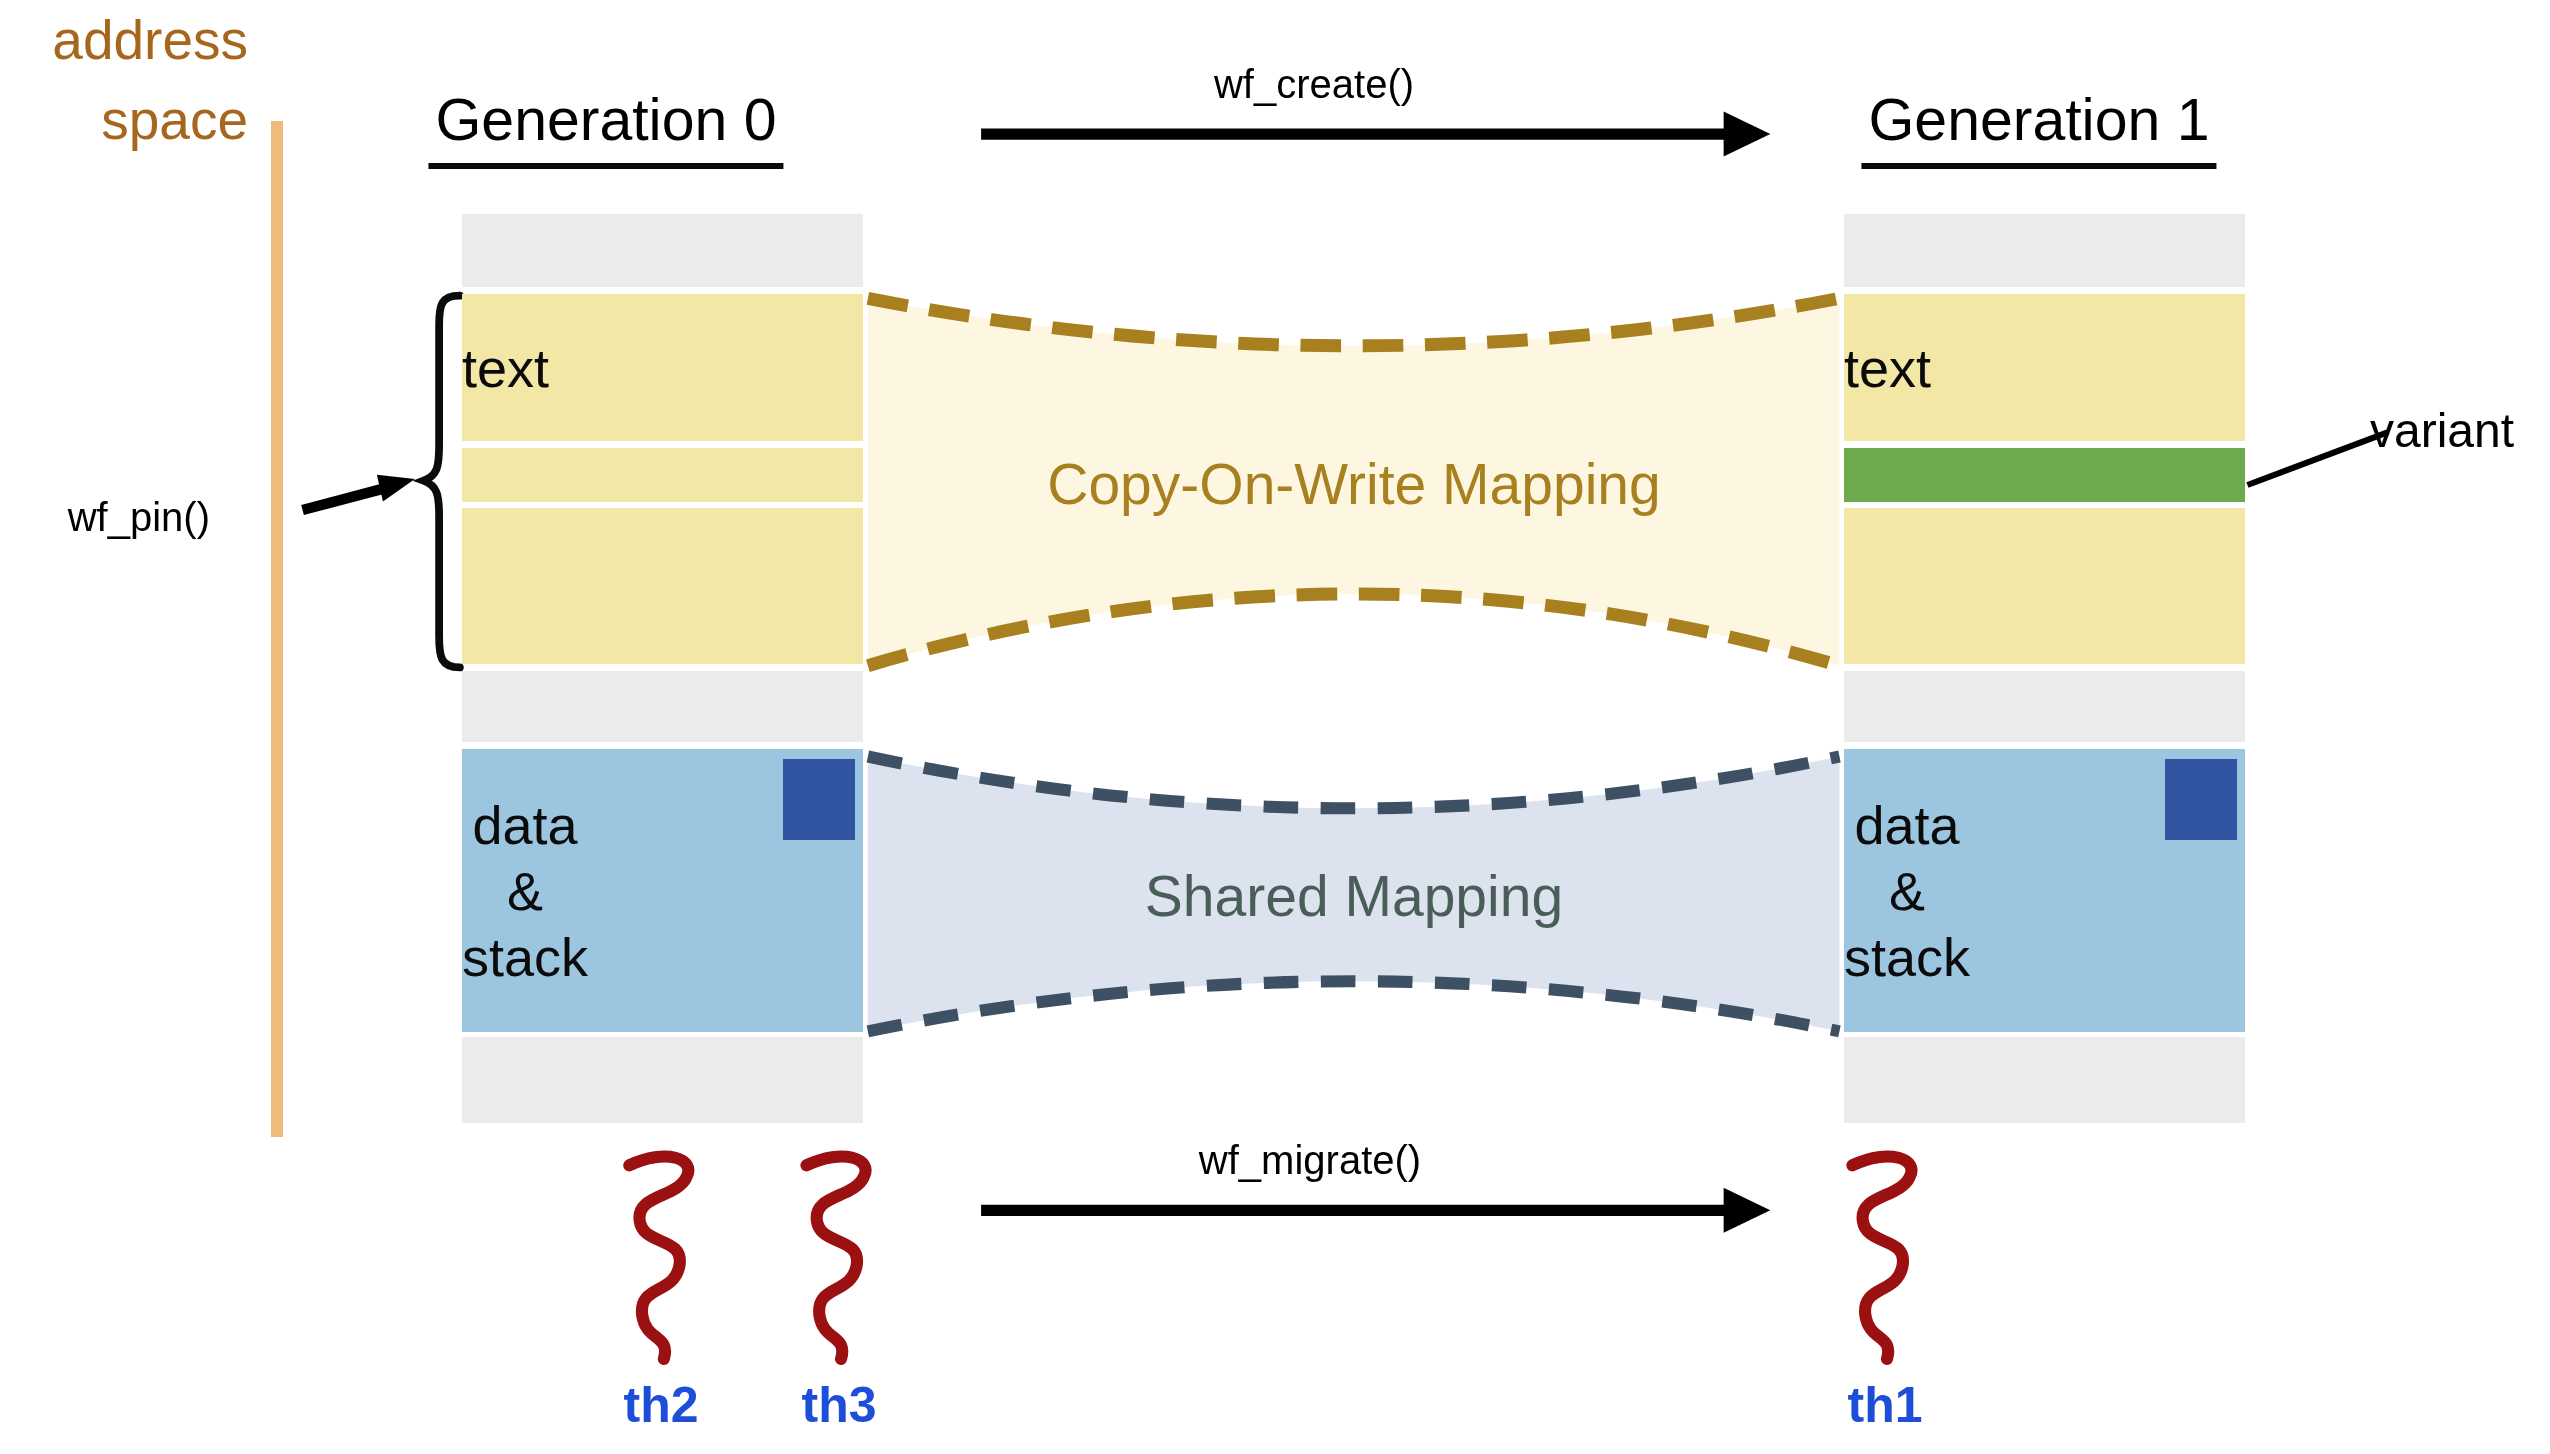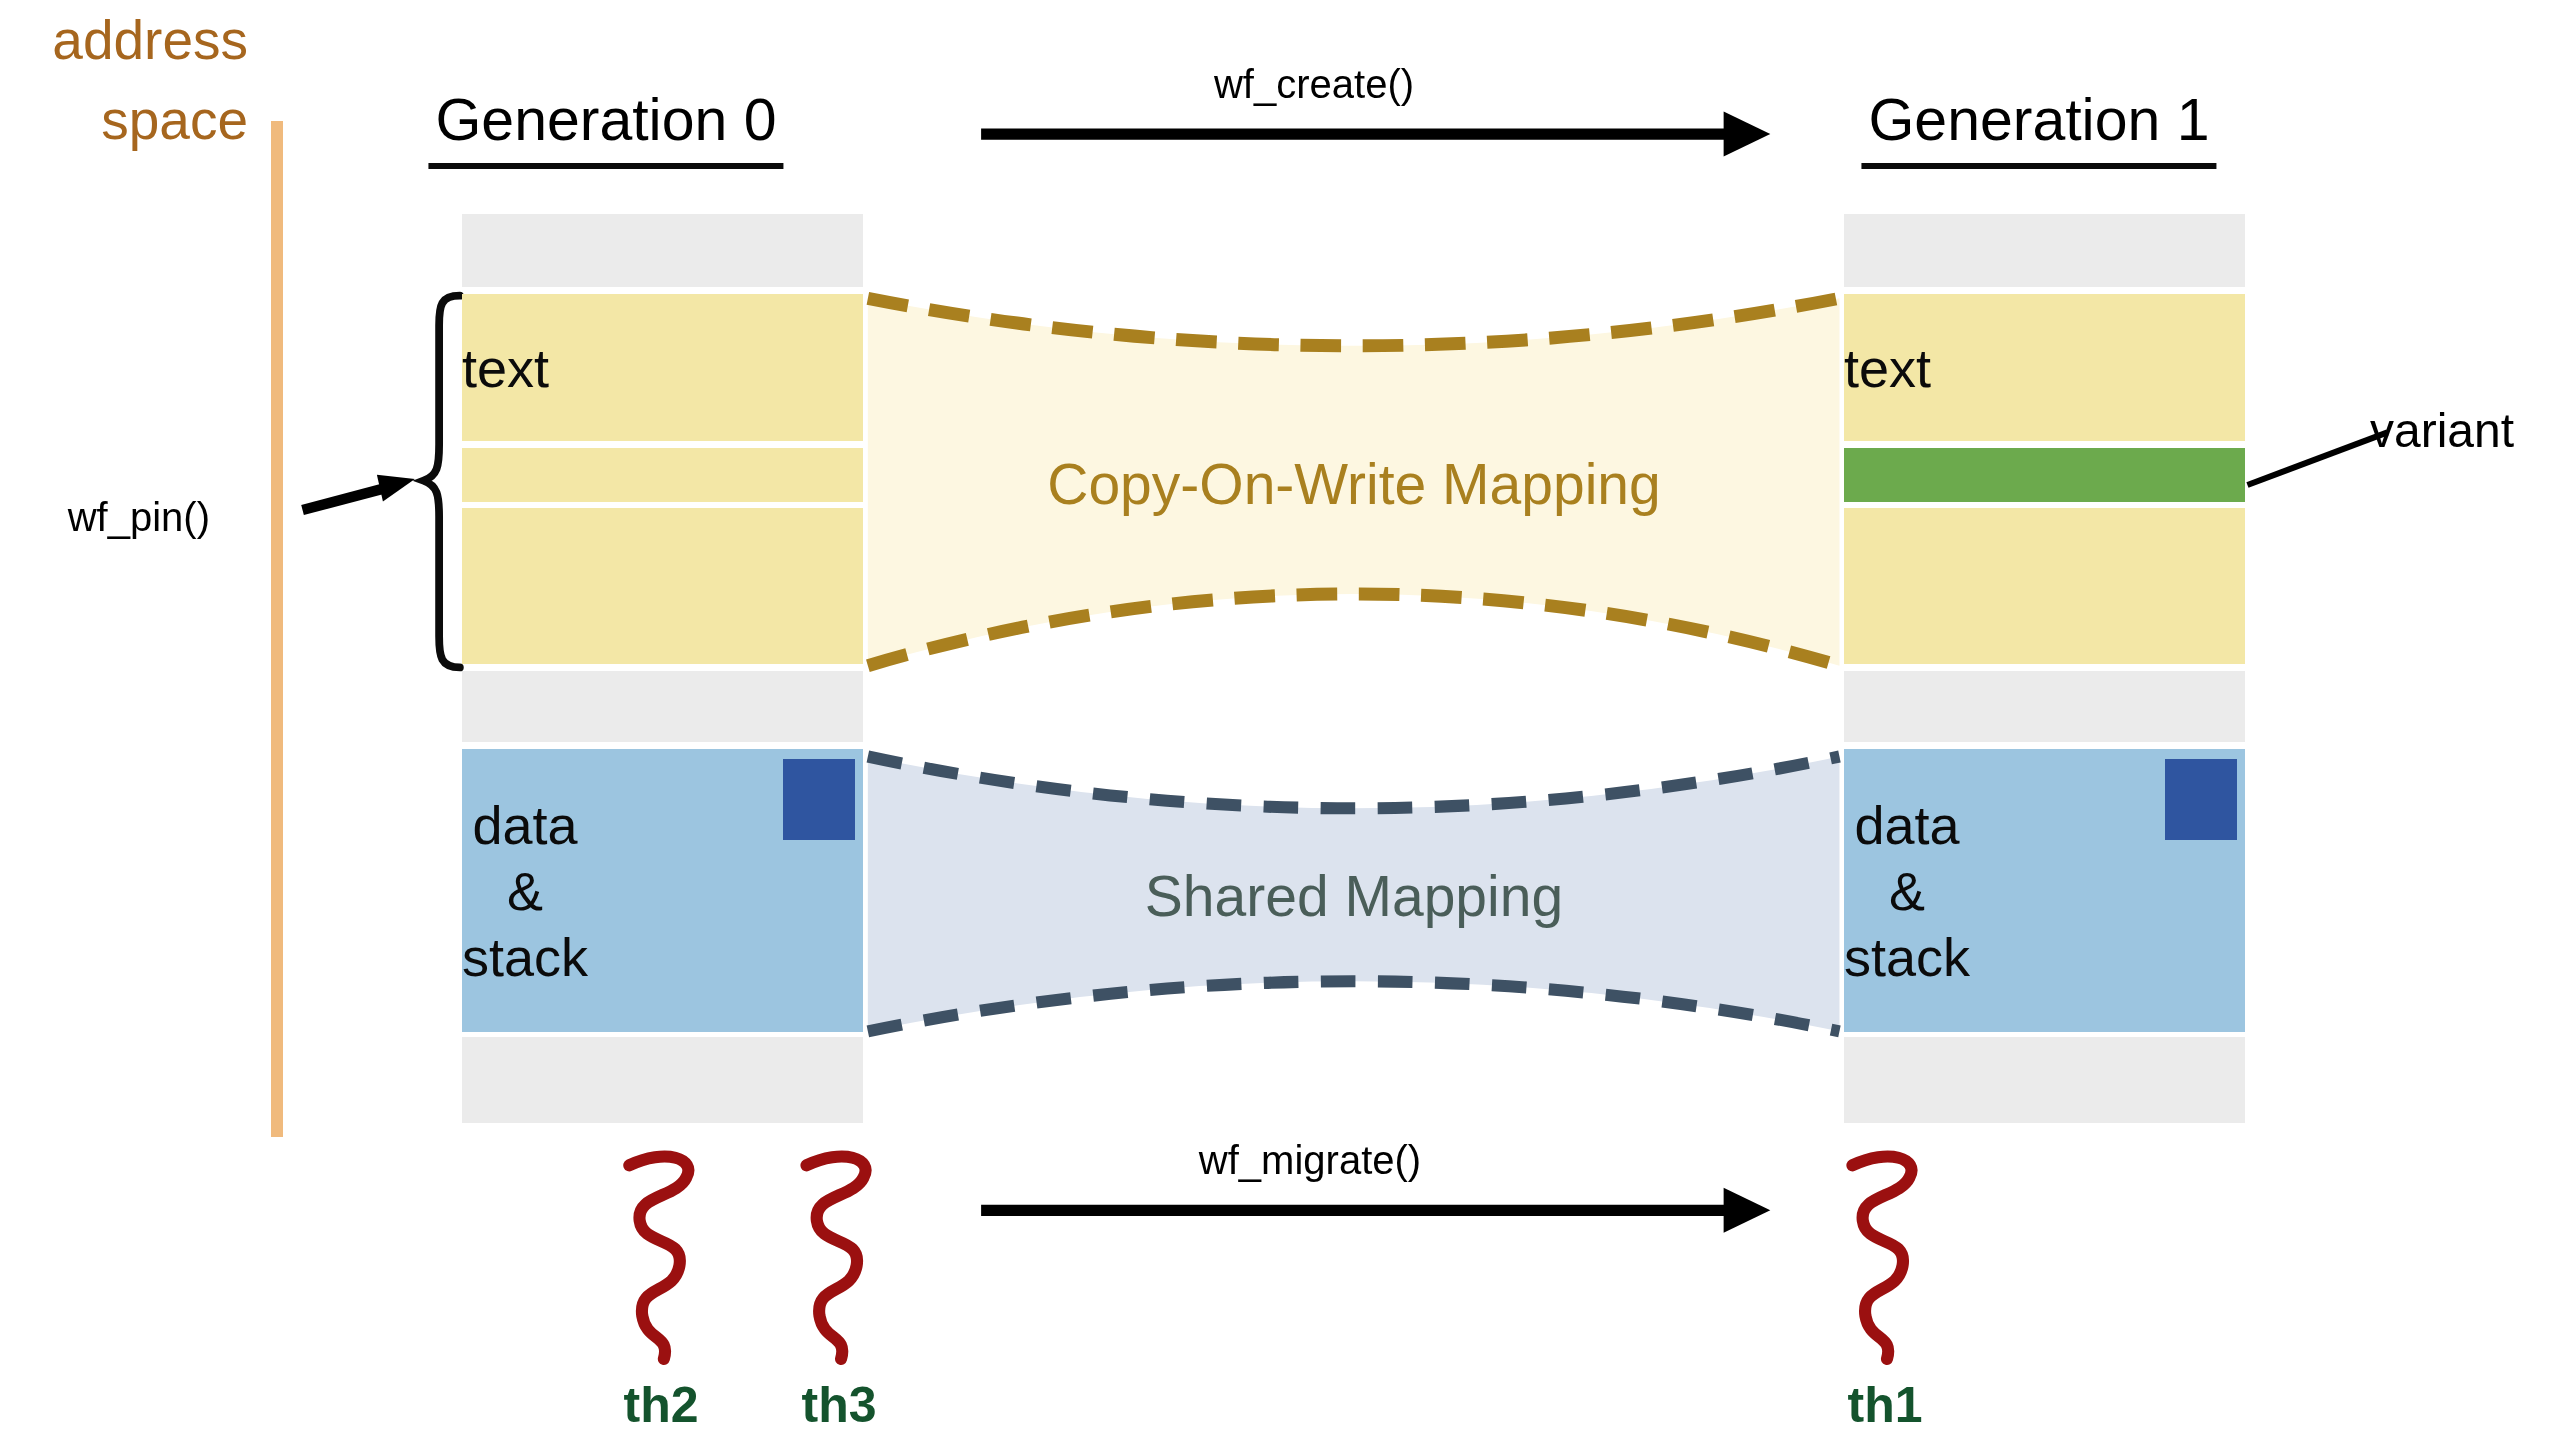"th2" .thread-label { color: #14532d -> #1d4ed8 }
